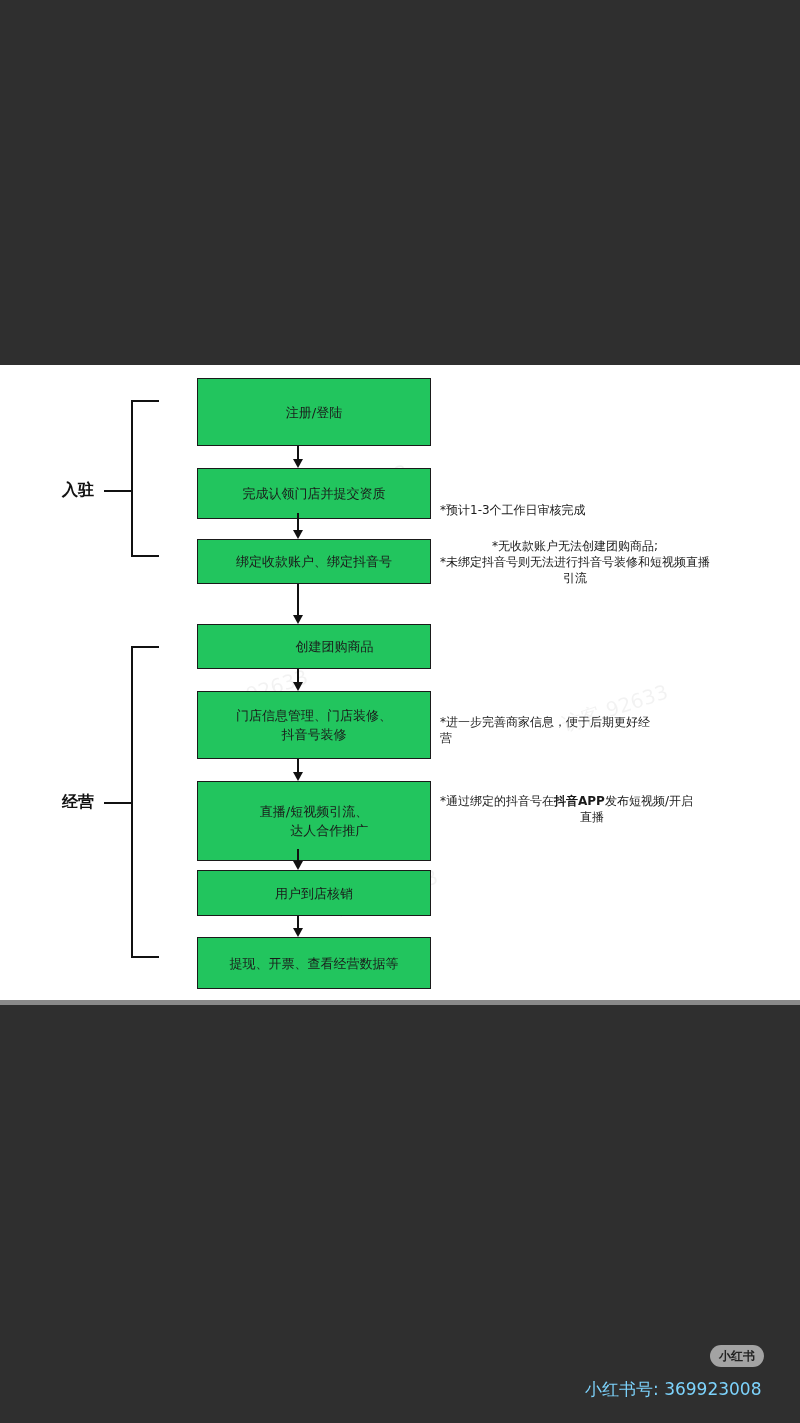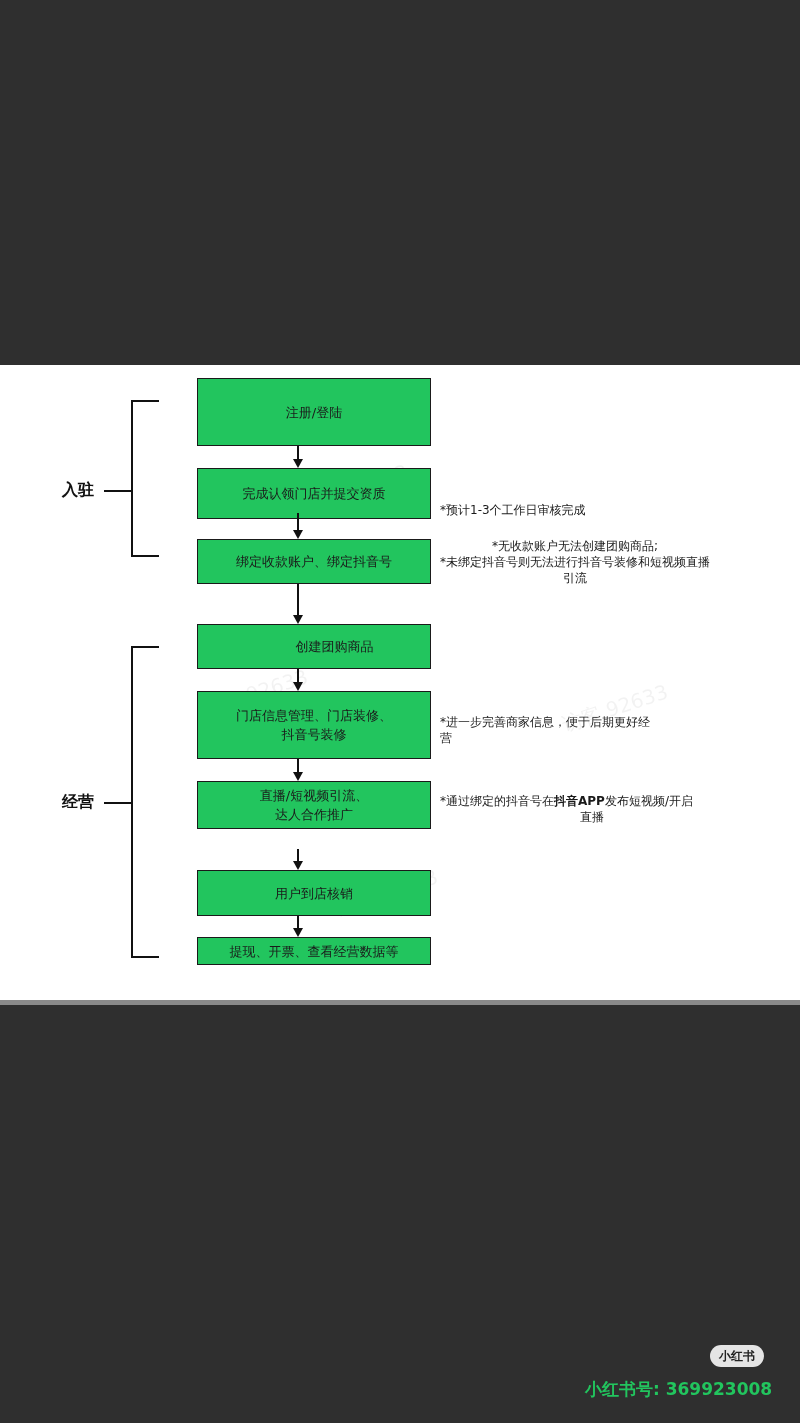"直播/短视频引流、" div.box { height: 48px -> 80px; text-align: none -> right }
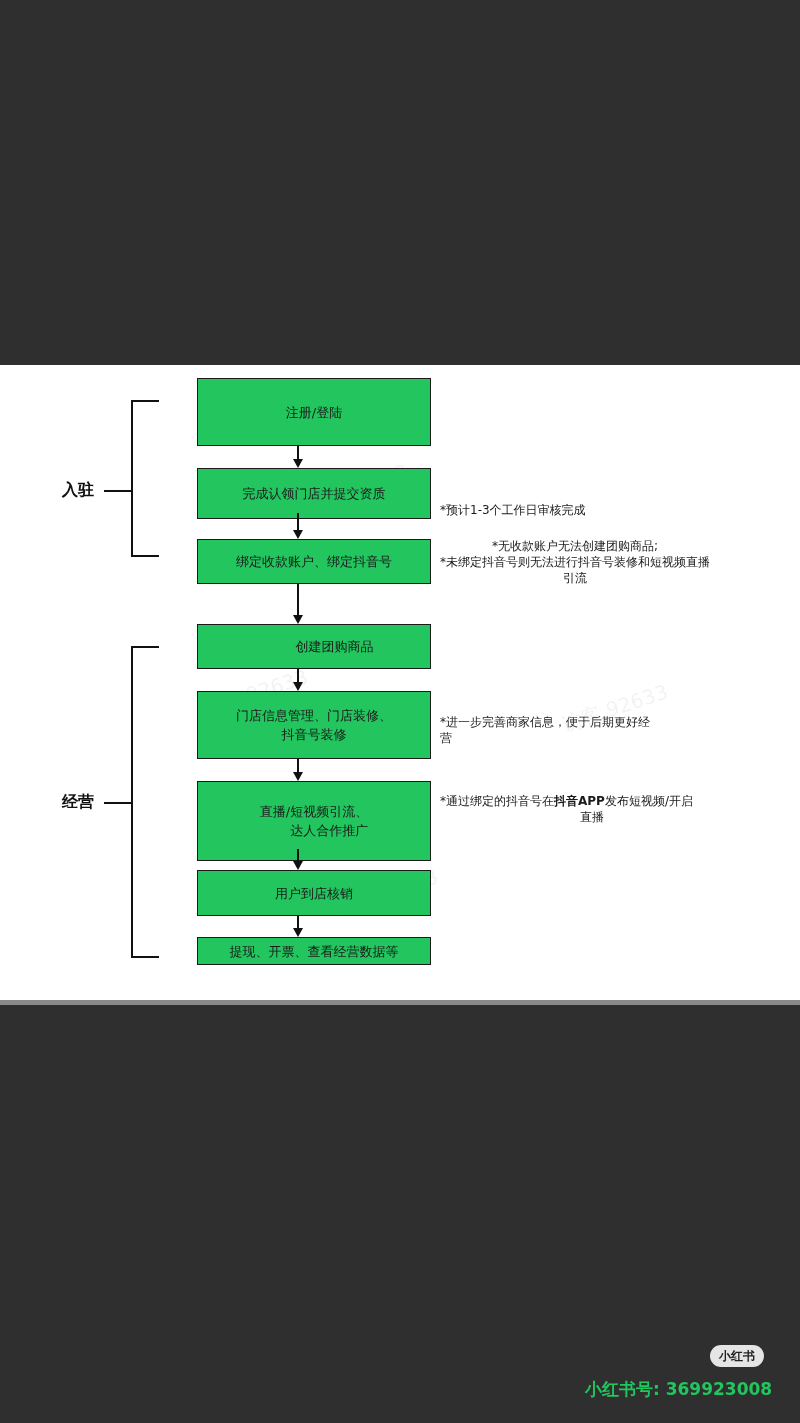"提现、开票、查看经营数据等" div.box { height: 28px -> 52px }
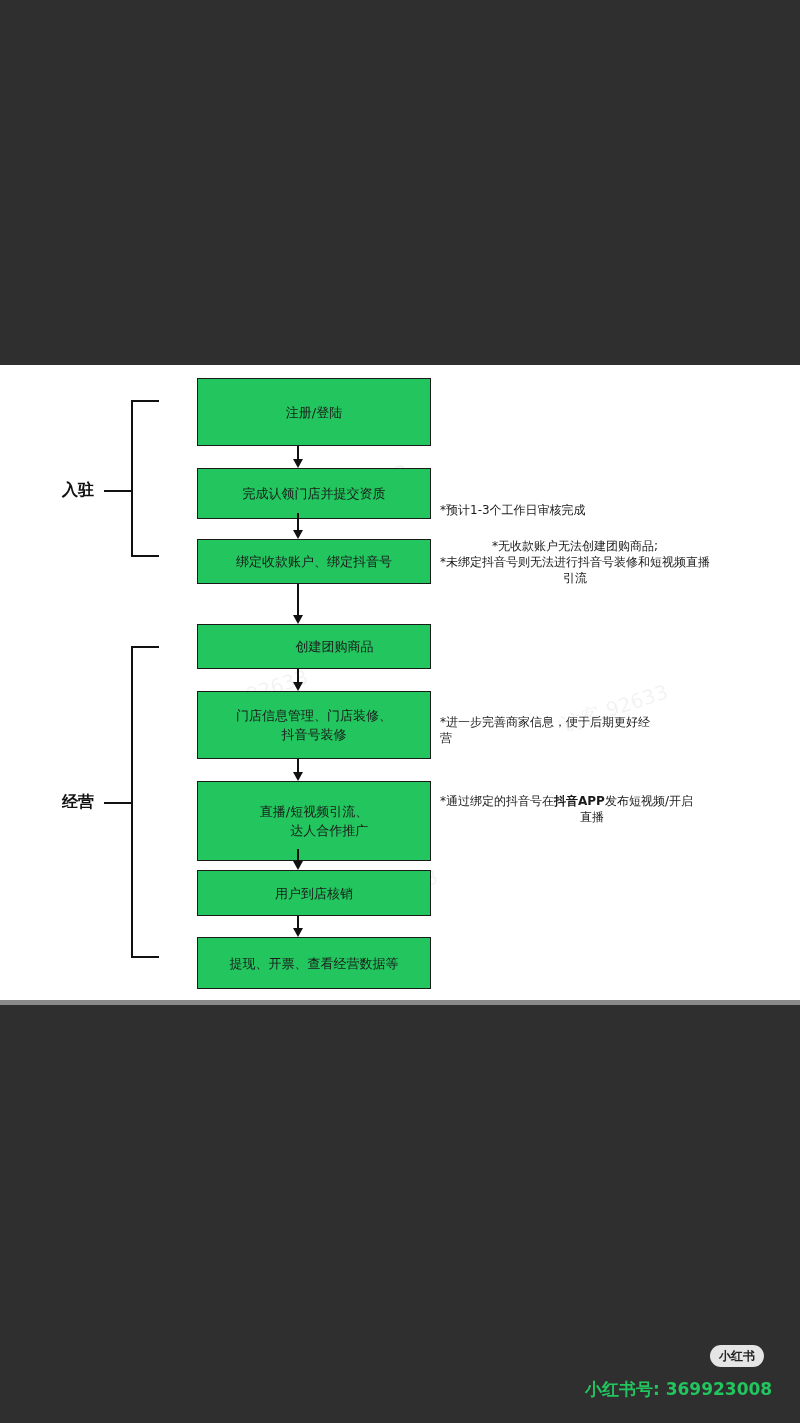"小红书" .badge { background: #e5e5e5 -> #a3a3a3 }
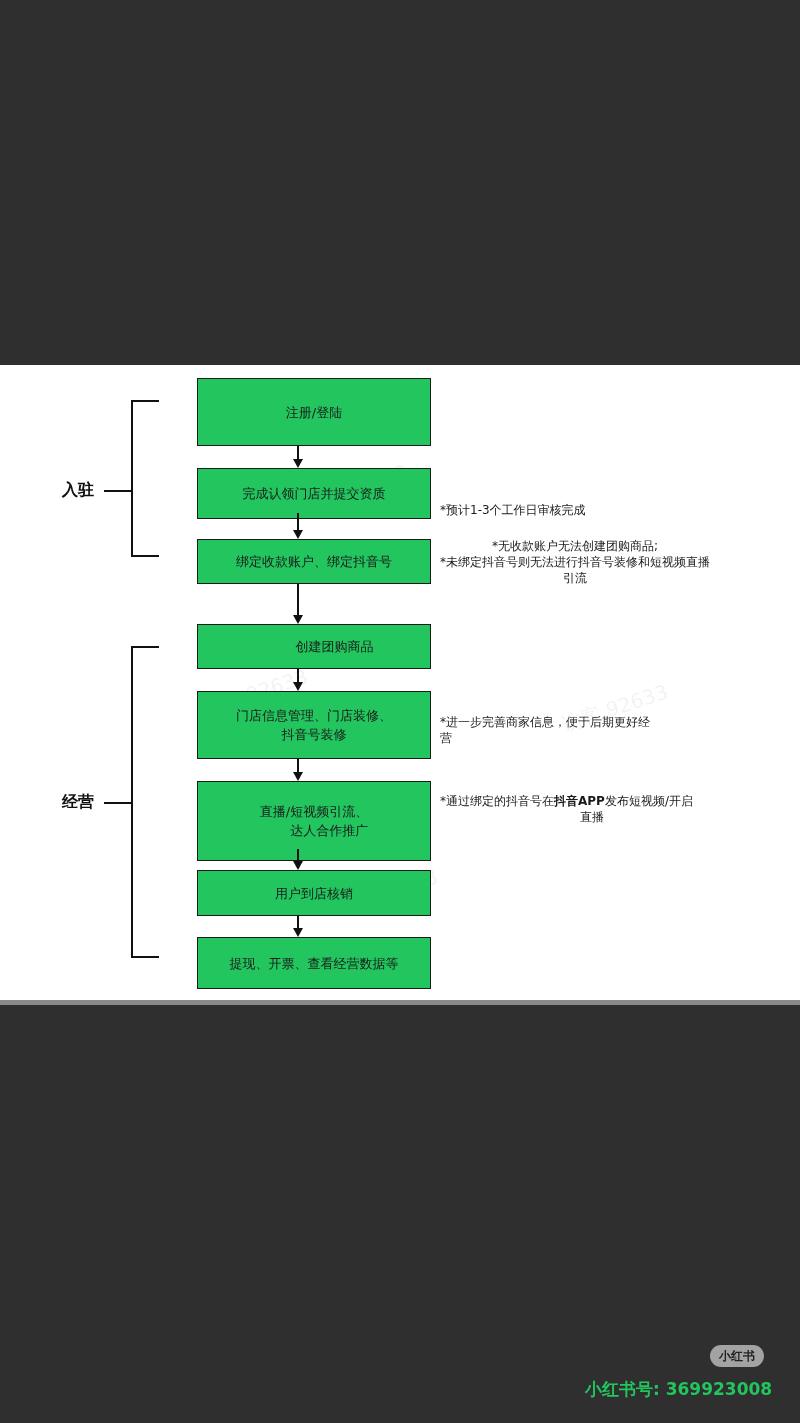"小红书号: 369923008" .account { color: #22c55e -> #7dd3fc; font-weight: bold -> none }
